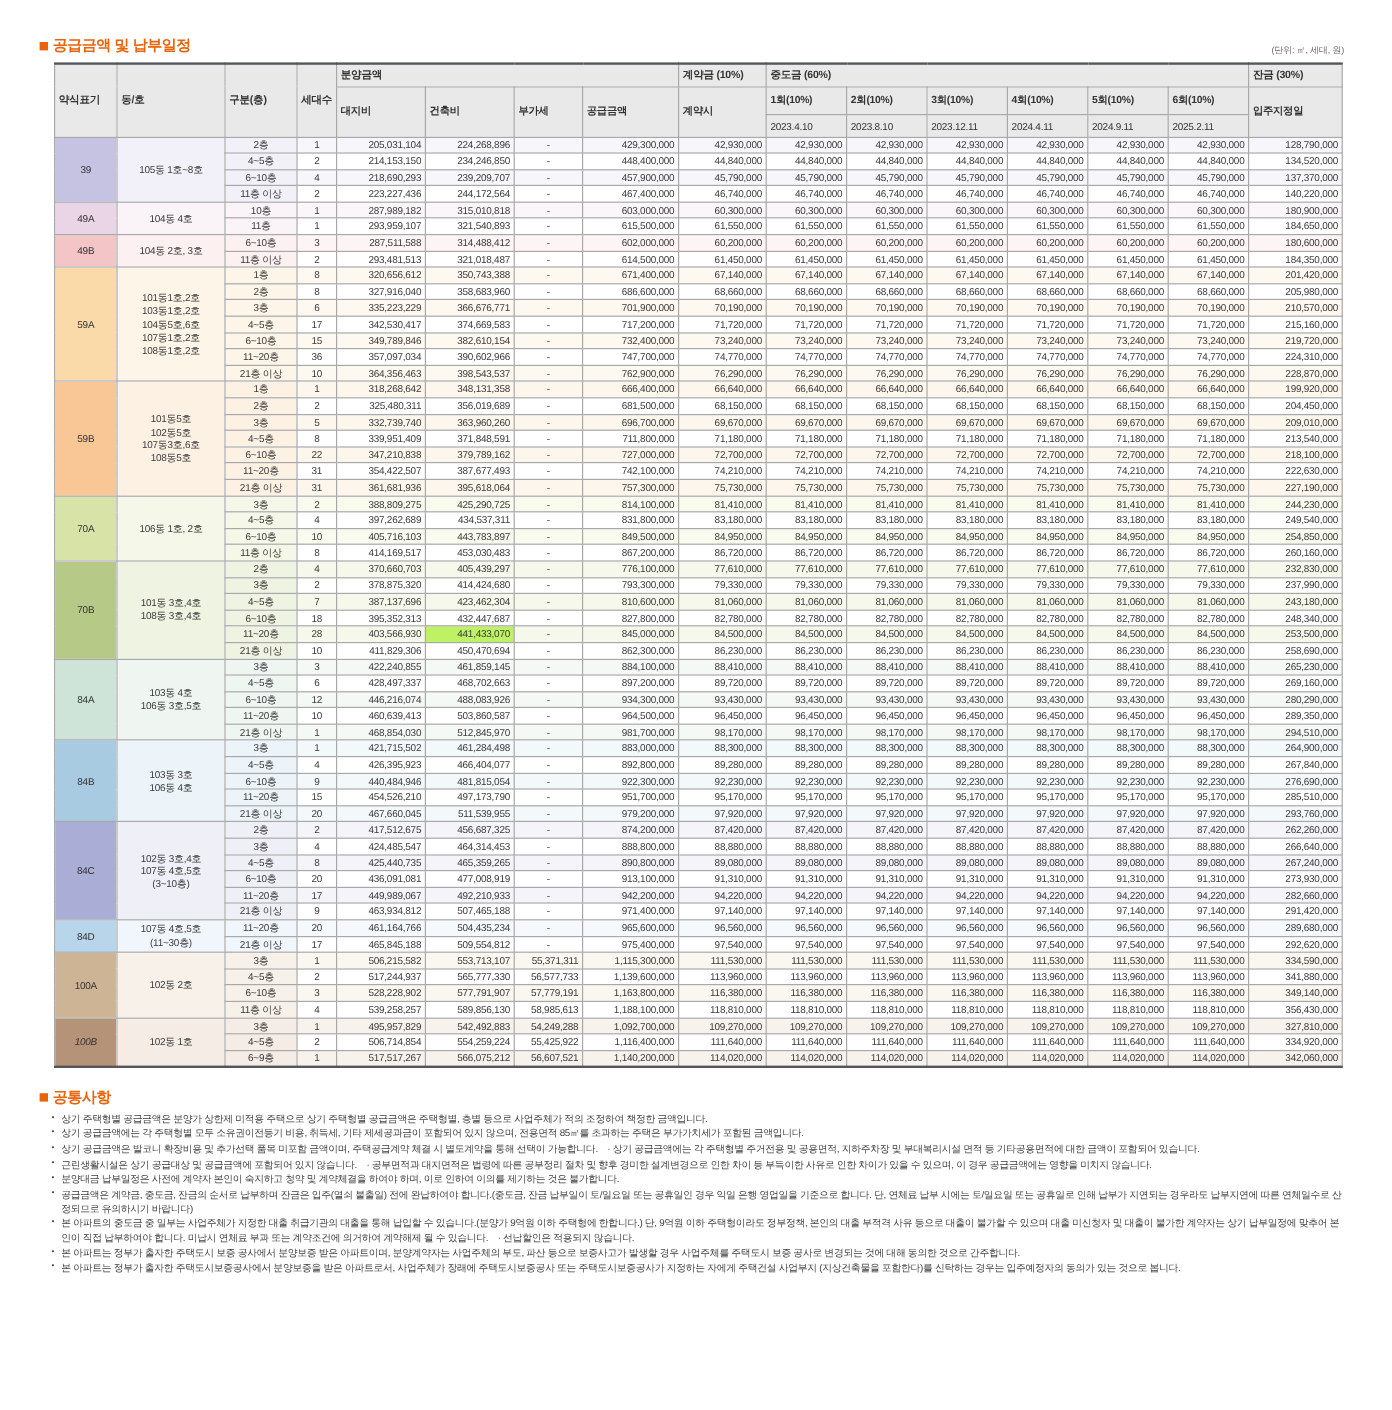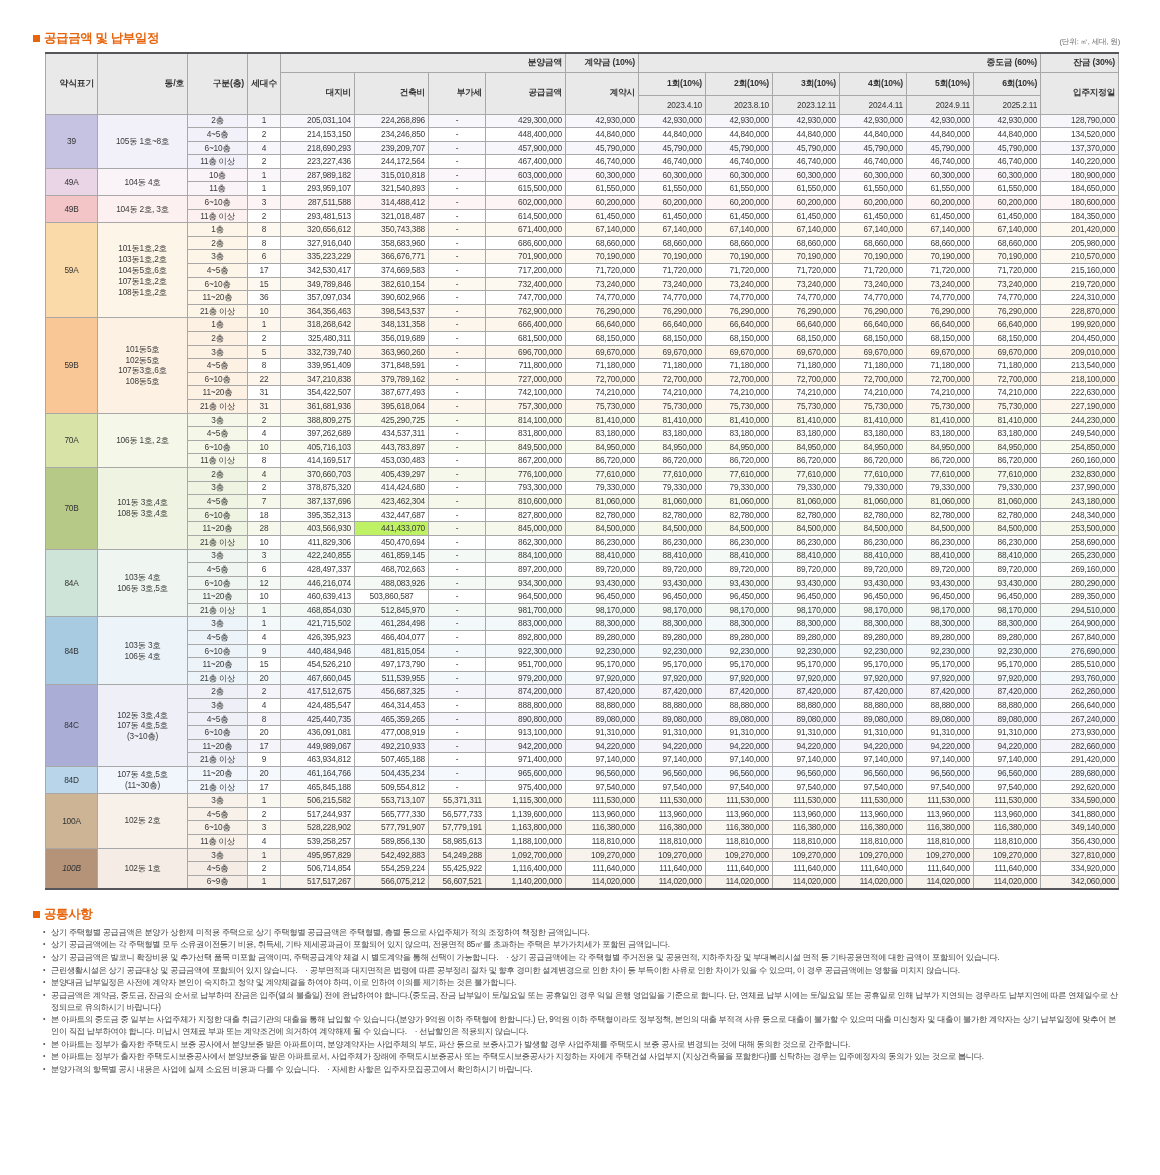"분양금액" thead th { text-align: right -> left }
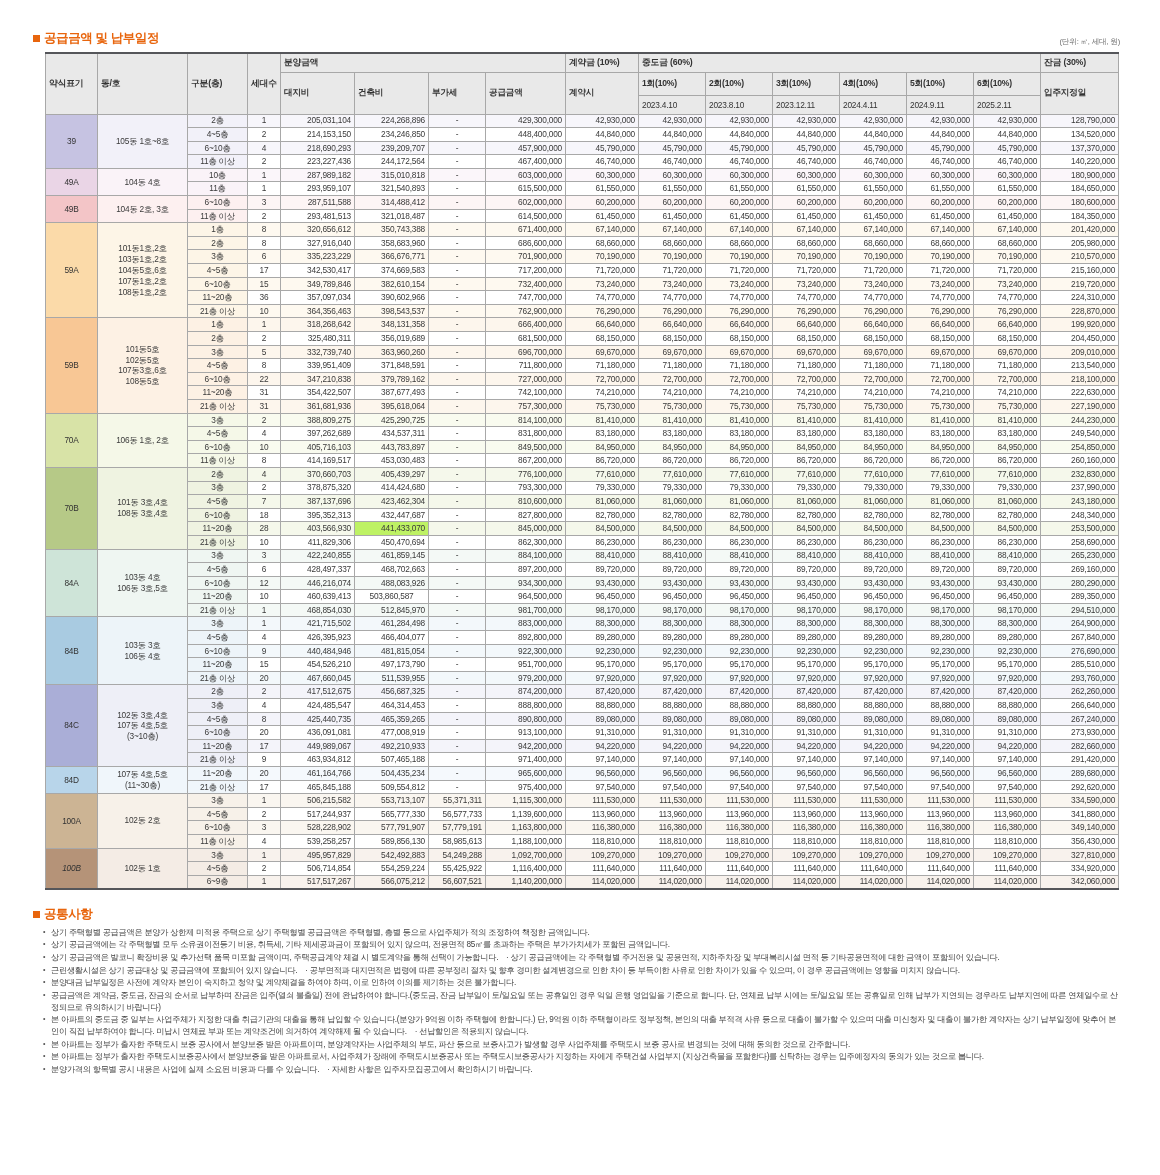"503,860,587" td.num { text-align: center -> none }
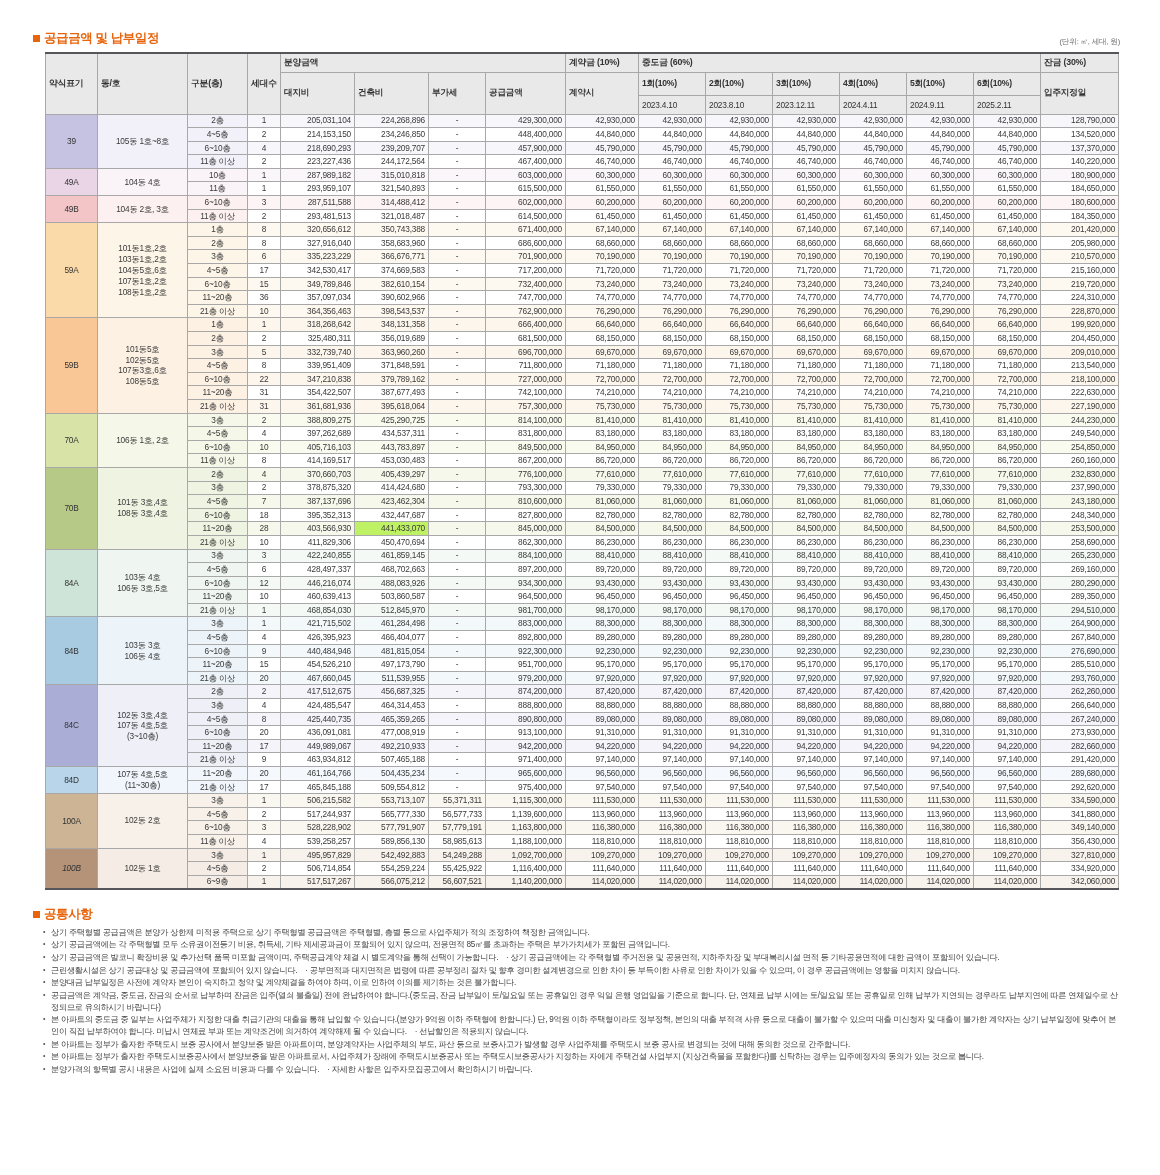"분양가격의 항목별 공시 내용은 사업에" li { html: <li>분양가격의 항목별 공시 내용은 사업에 실제 소요된 비용과 다를 수 있습니다. · 자세한 사항은 입주자모집공고에서 확인하시기 바랍니다.</li> -> none }
